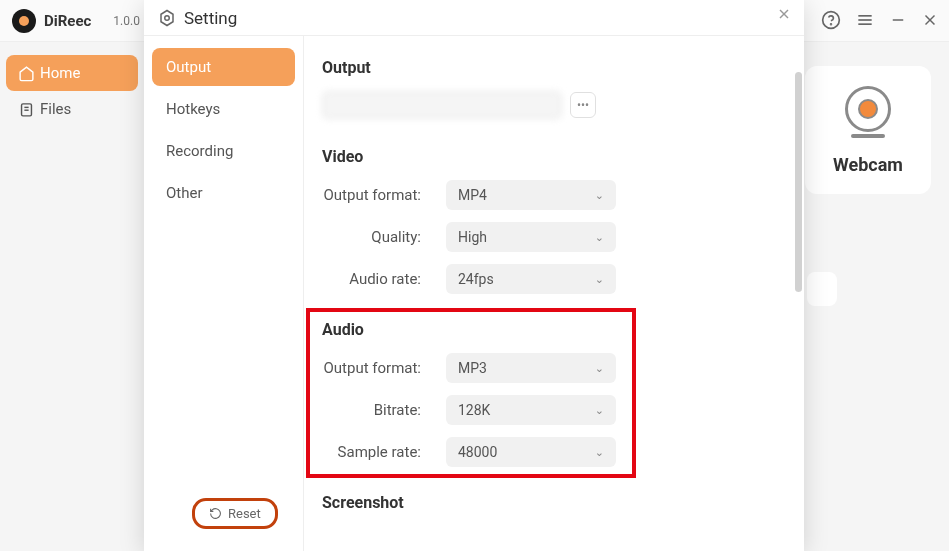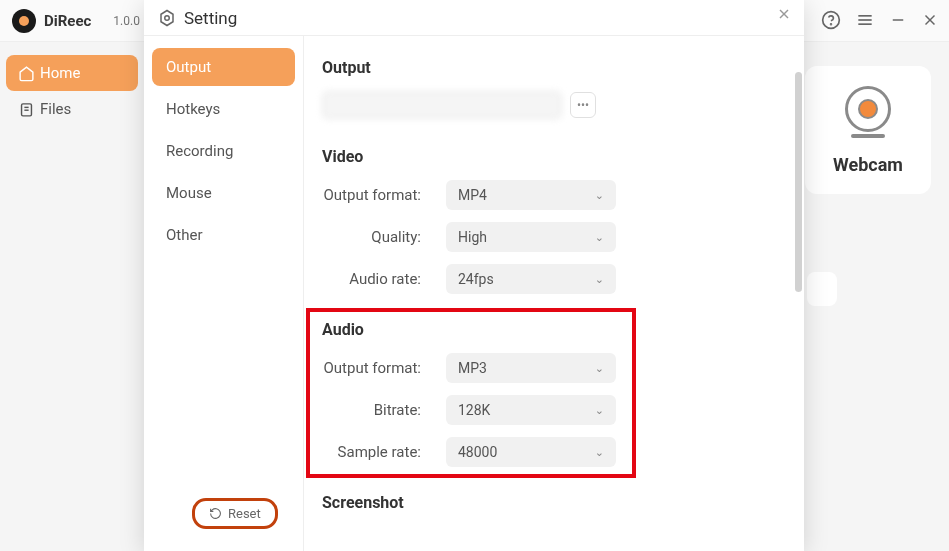"Mouse" div.nav-item { html: <div><span>Mouse</span></div> -> none }
